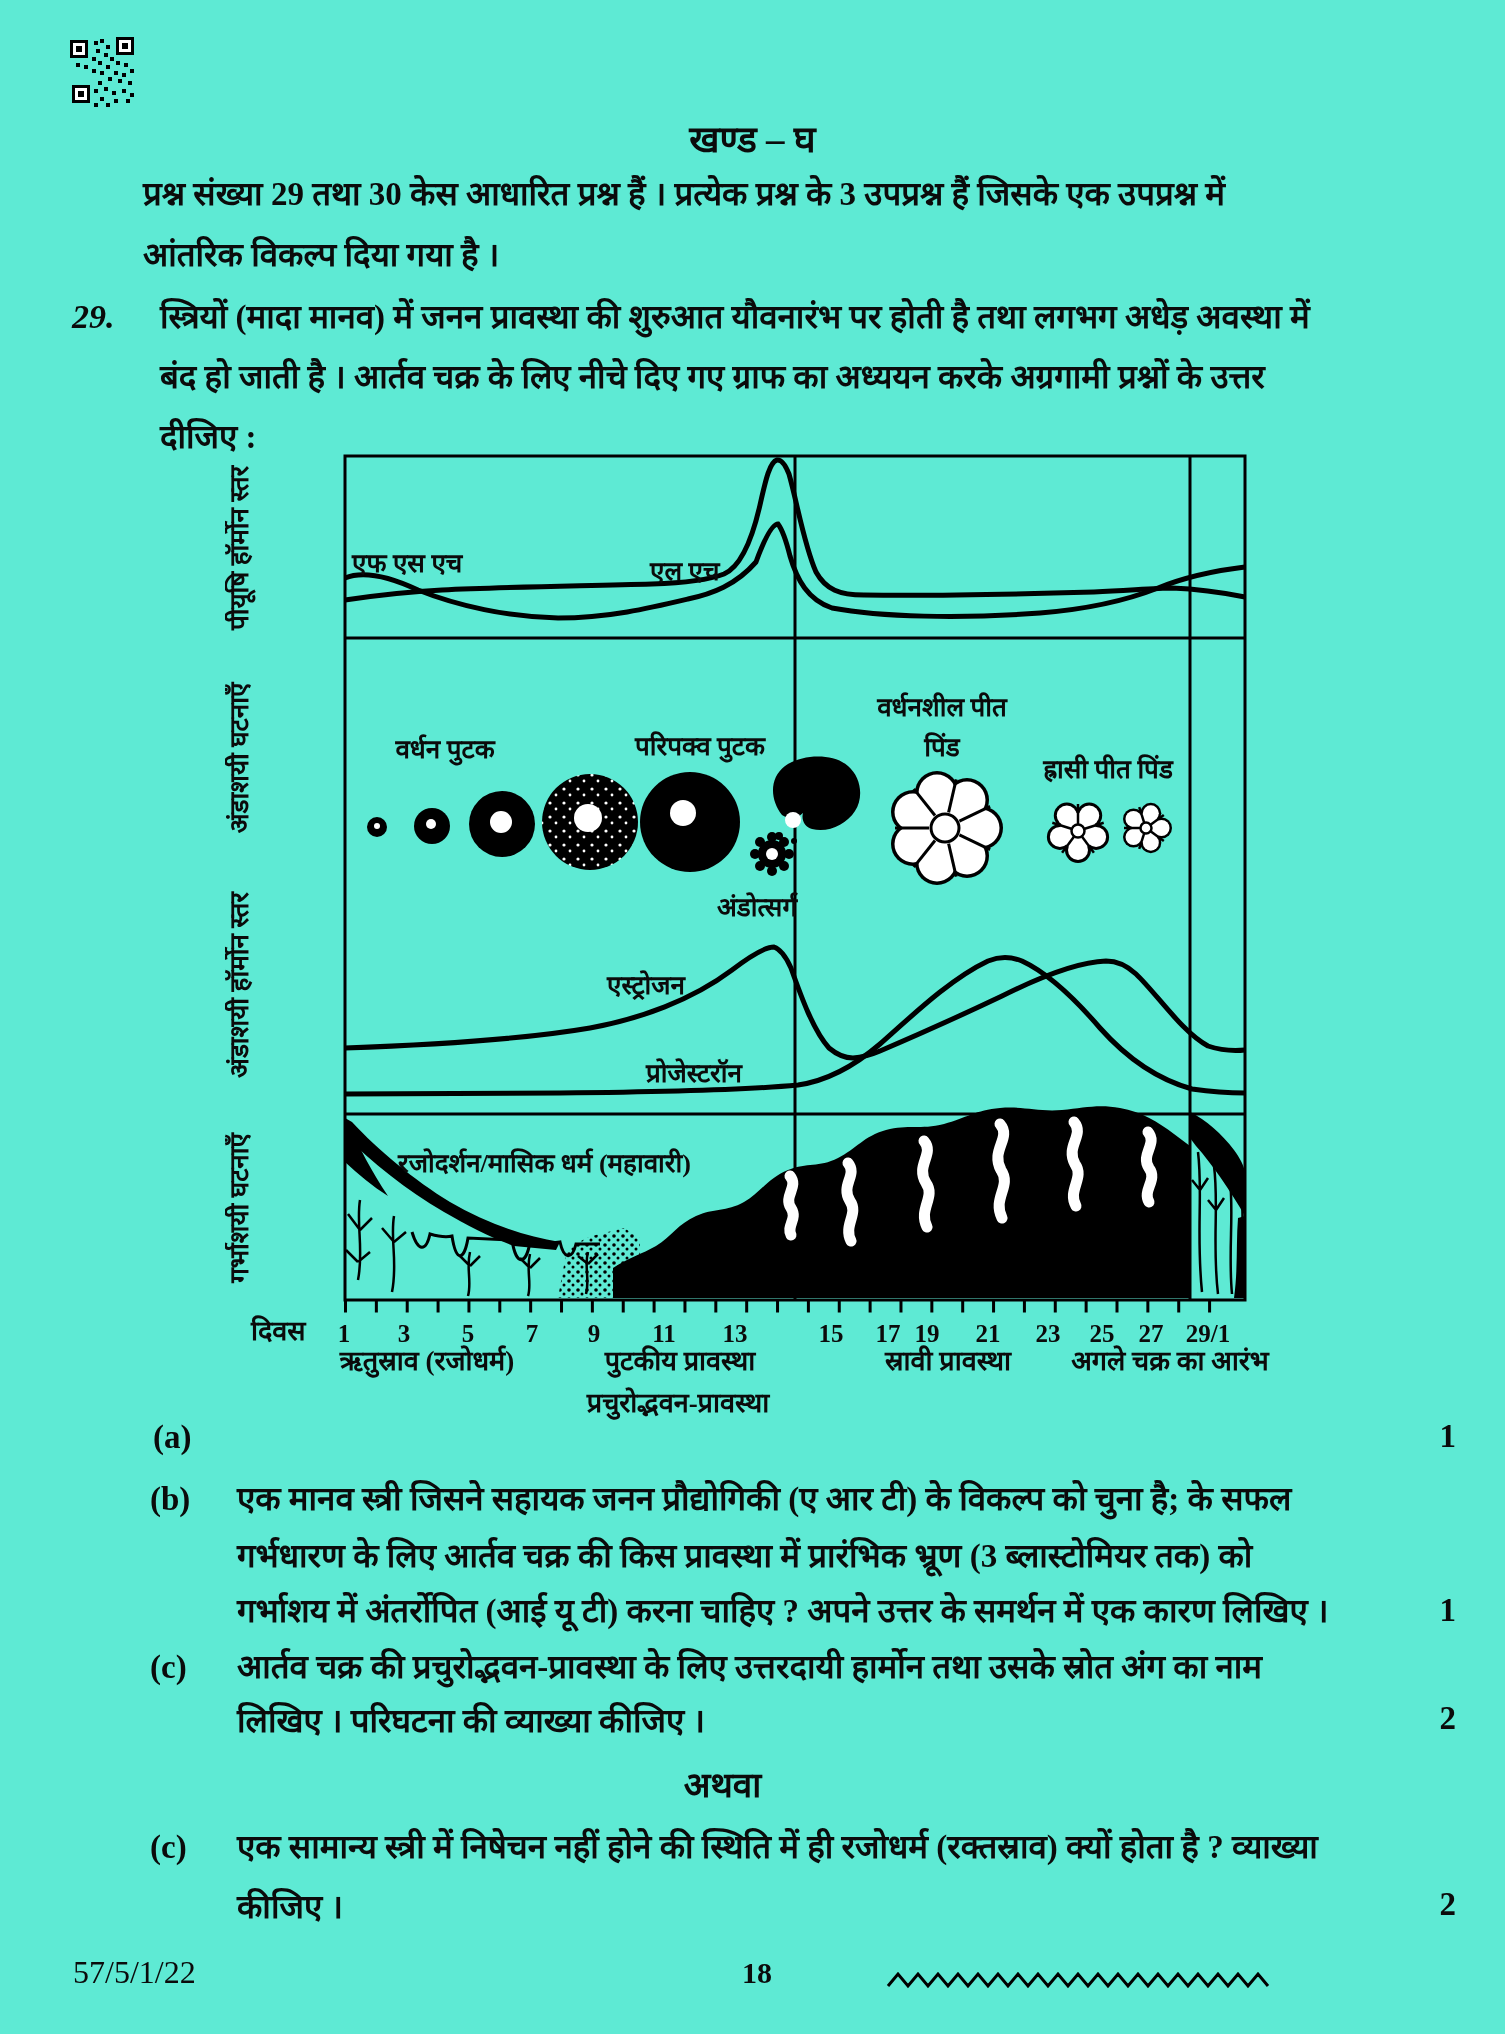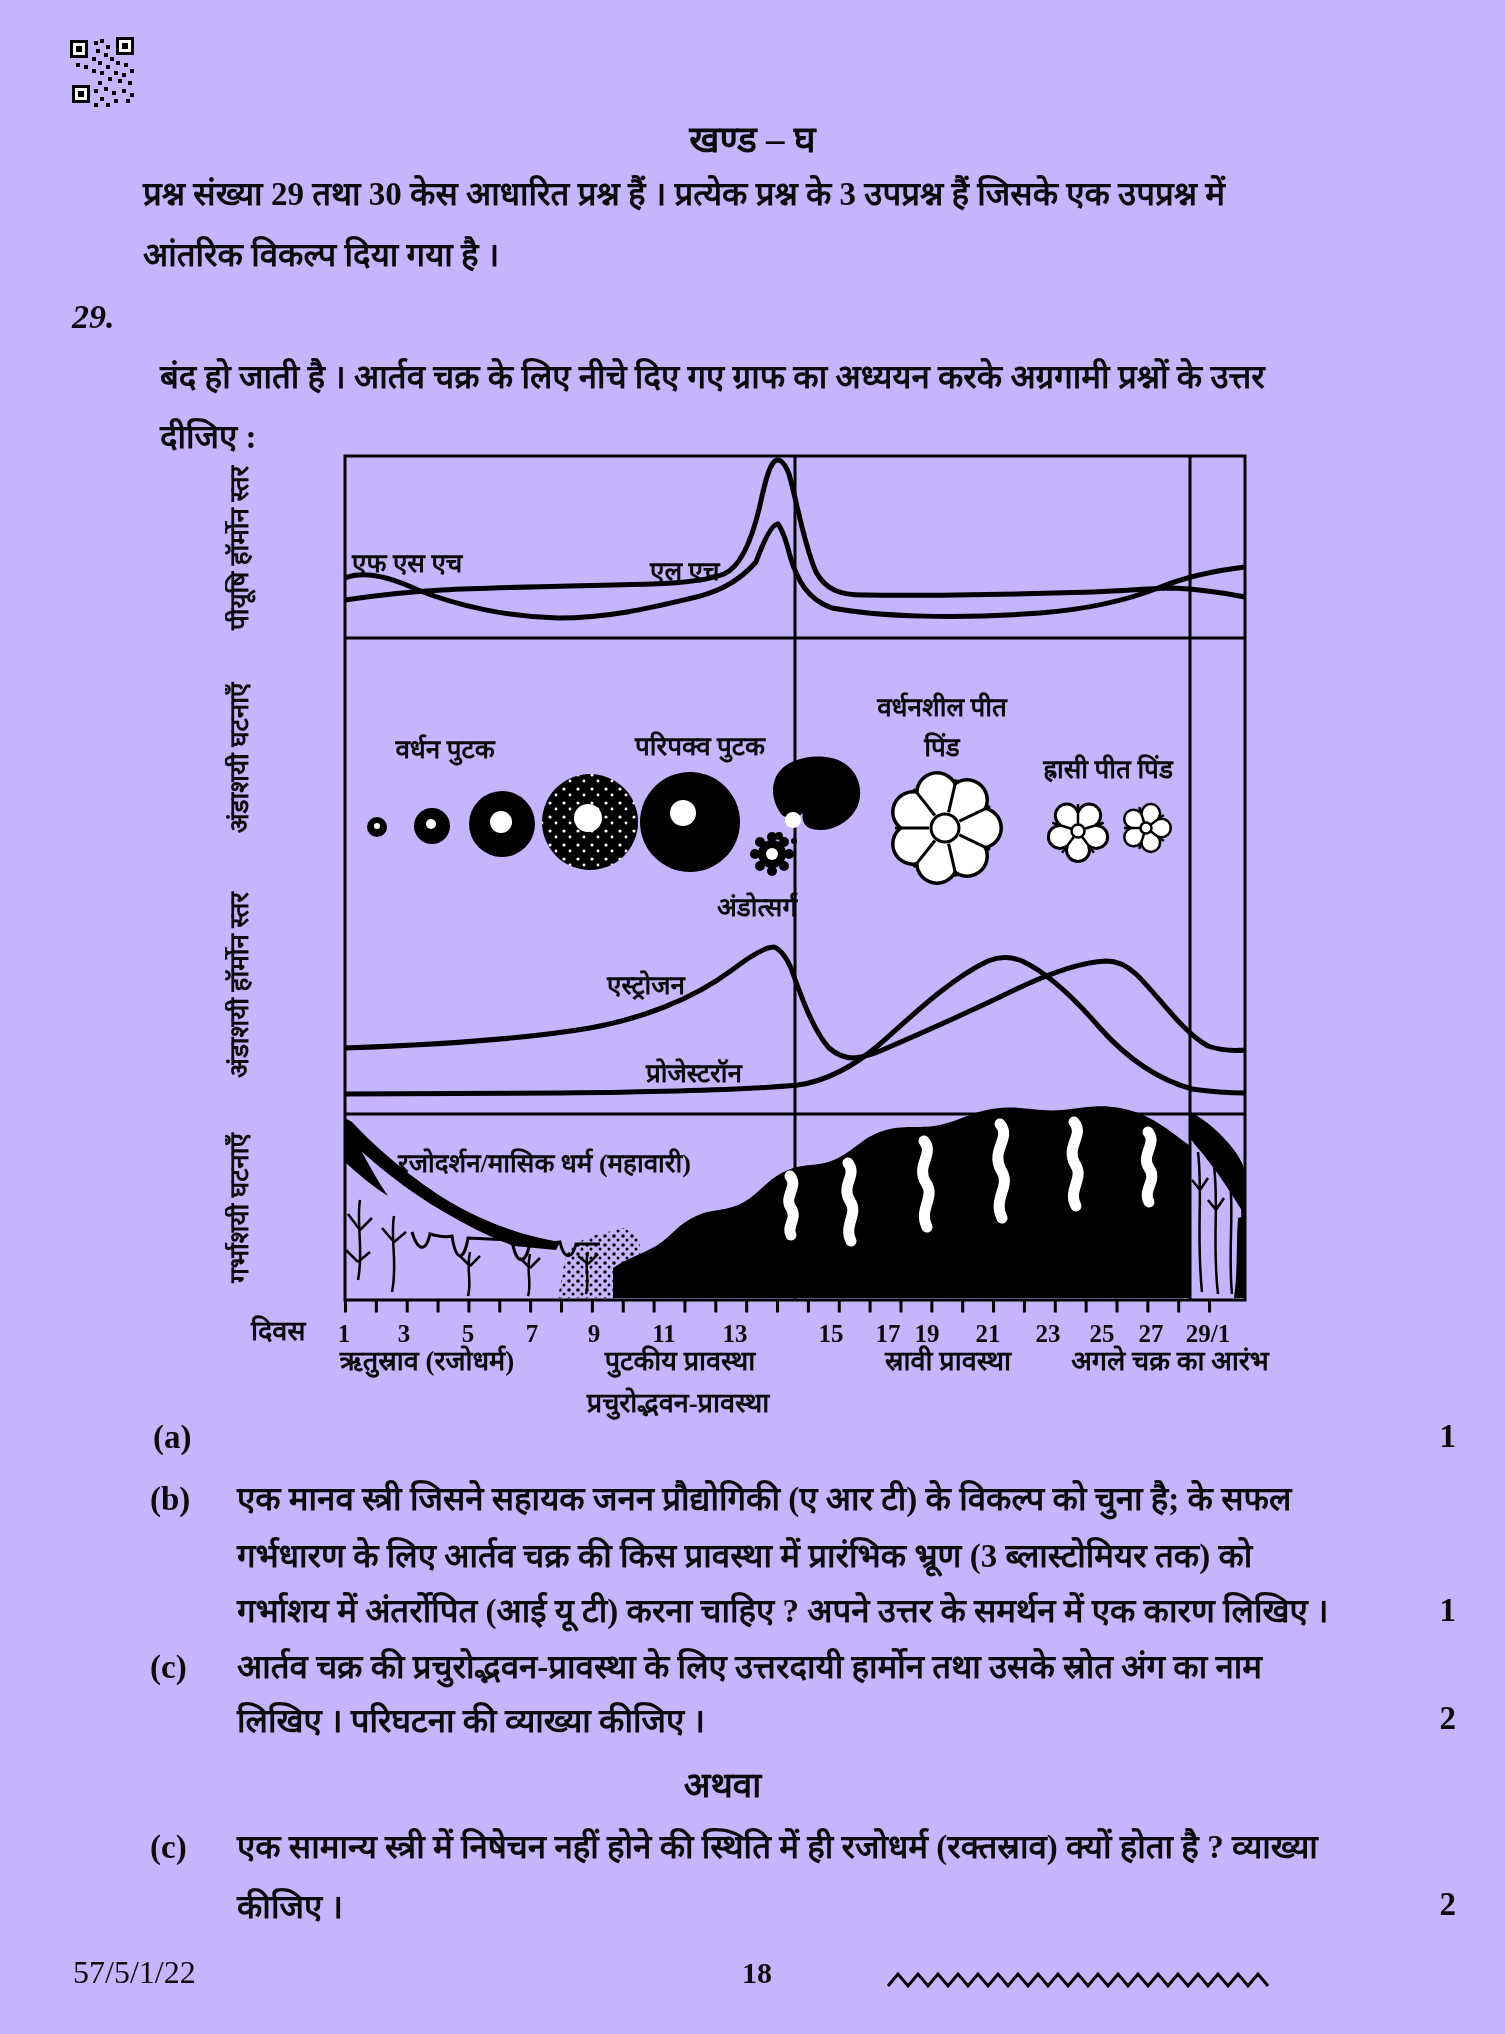"खण्ड – घ" .page { background: #c4b5fd -> #5eead4 }
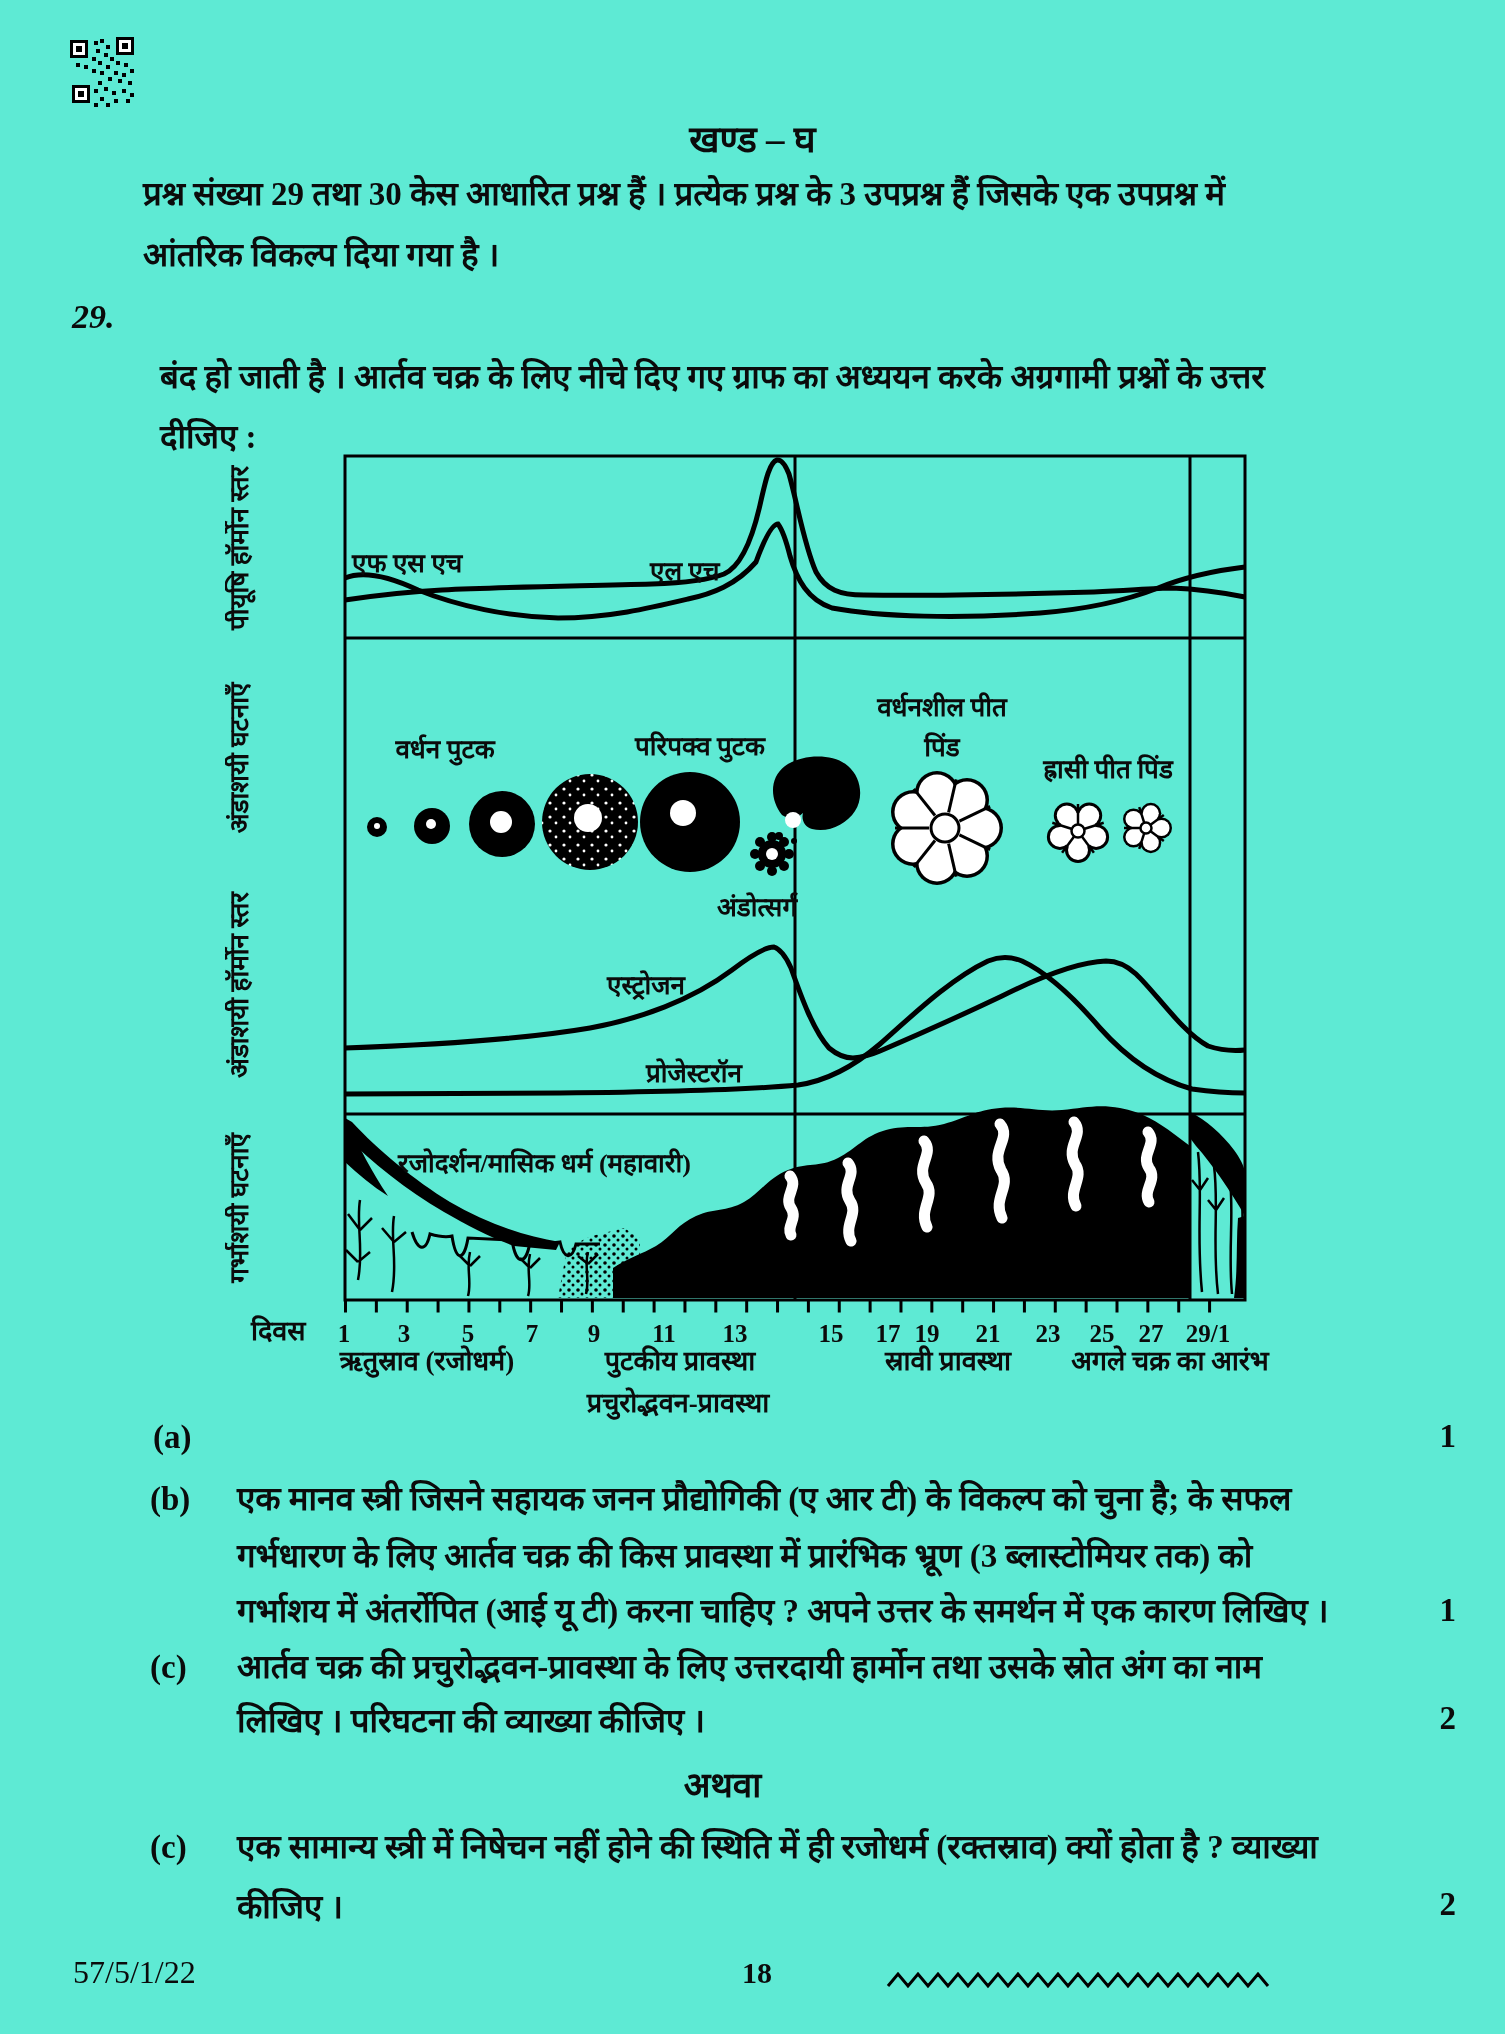"स्त्रियों (मादा मानव) में जनन" div.abs { html: none -> <div>स्त्रियों (मादा मानव) में जनन प्रावस्था की शुरुआत यौवनारंभ पर होती है तथा लगभग अधेड़ अवस्था में</div> }
